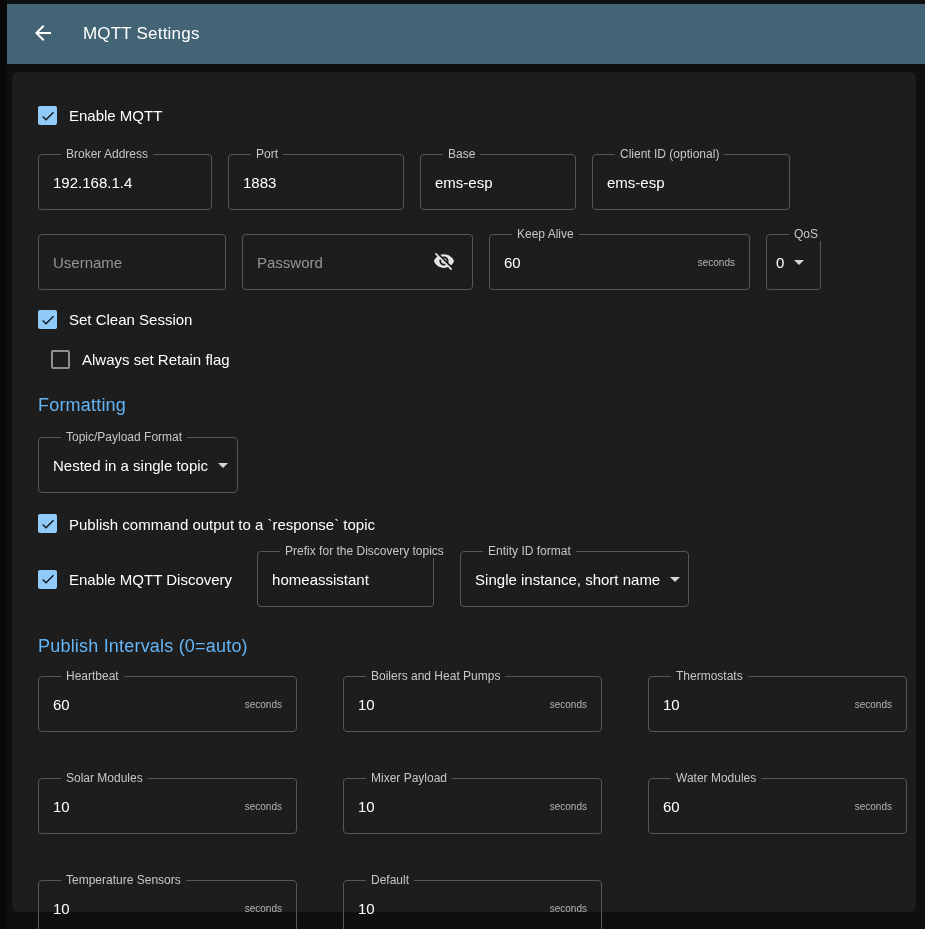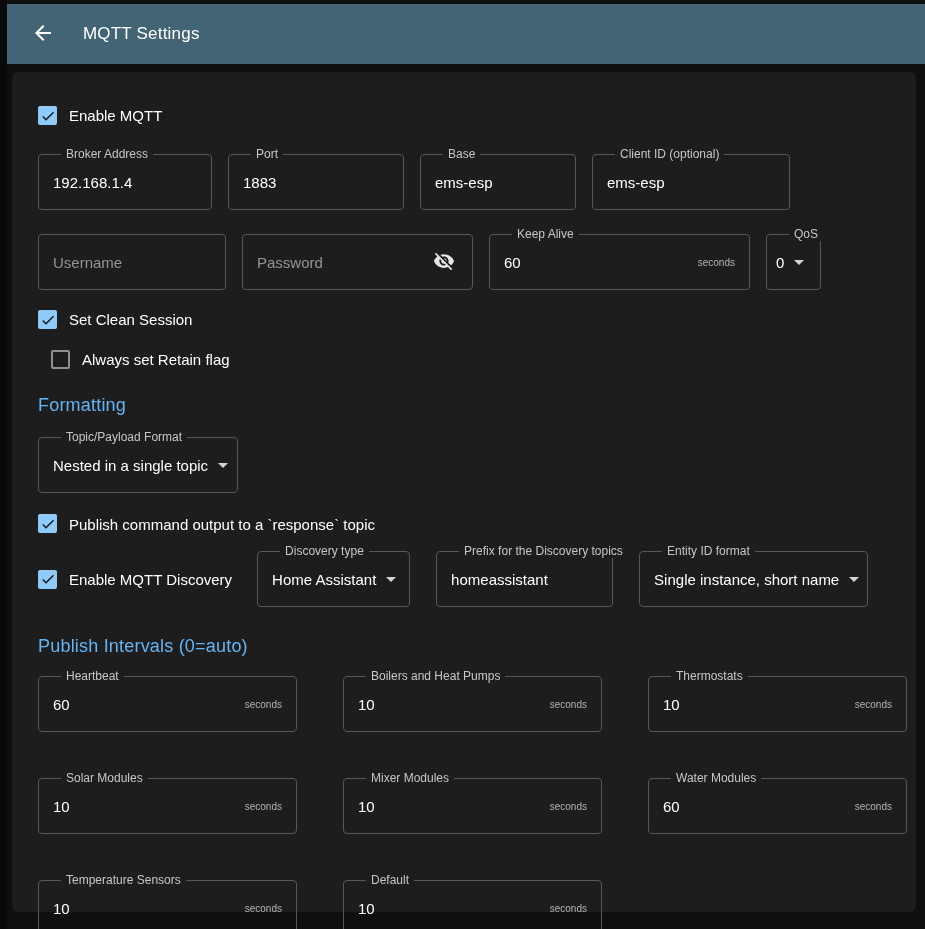"Discovery type" div.field { html: <div> <span>Discovery type</span> <span>Home Assistant</span> <span></span> </div> -> none }
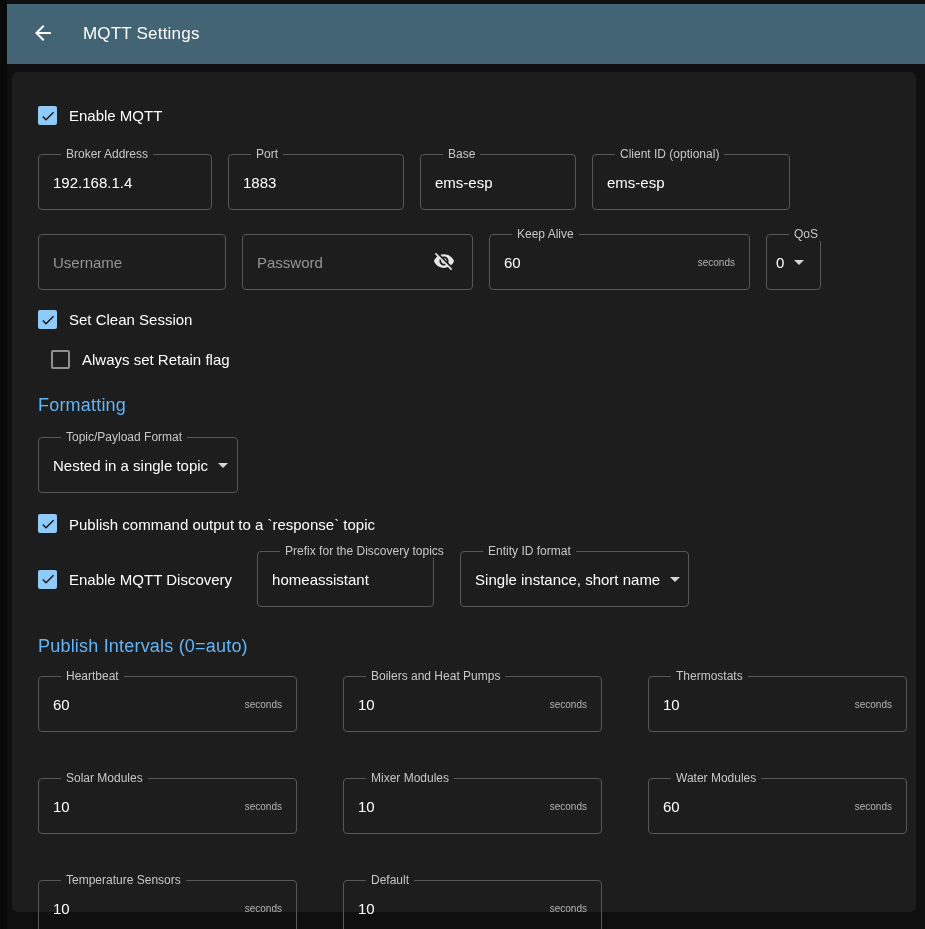"Mixer Modules" span.flabel { text: Modules -> Payload }
